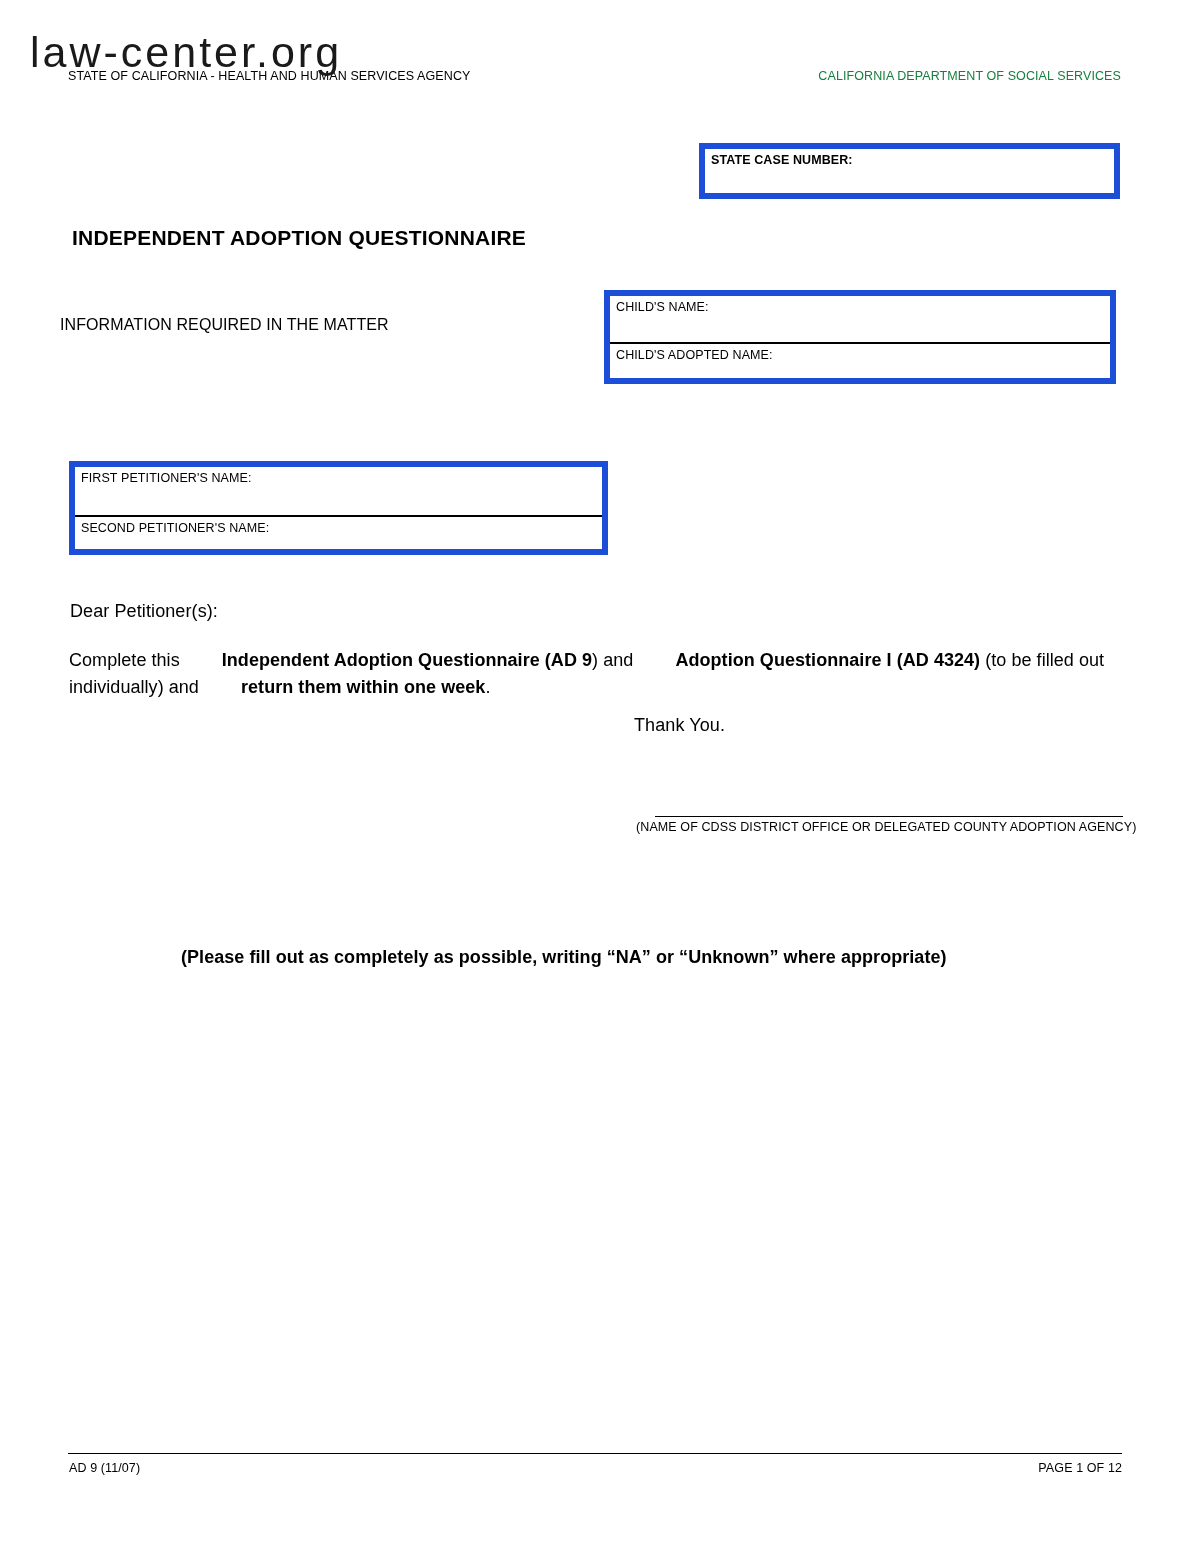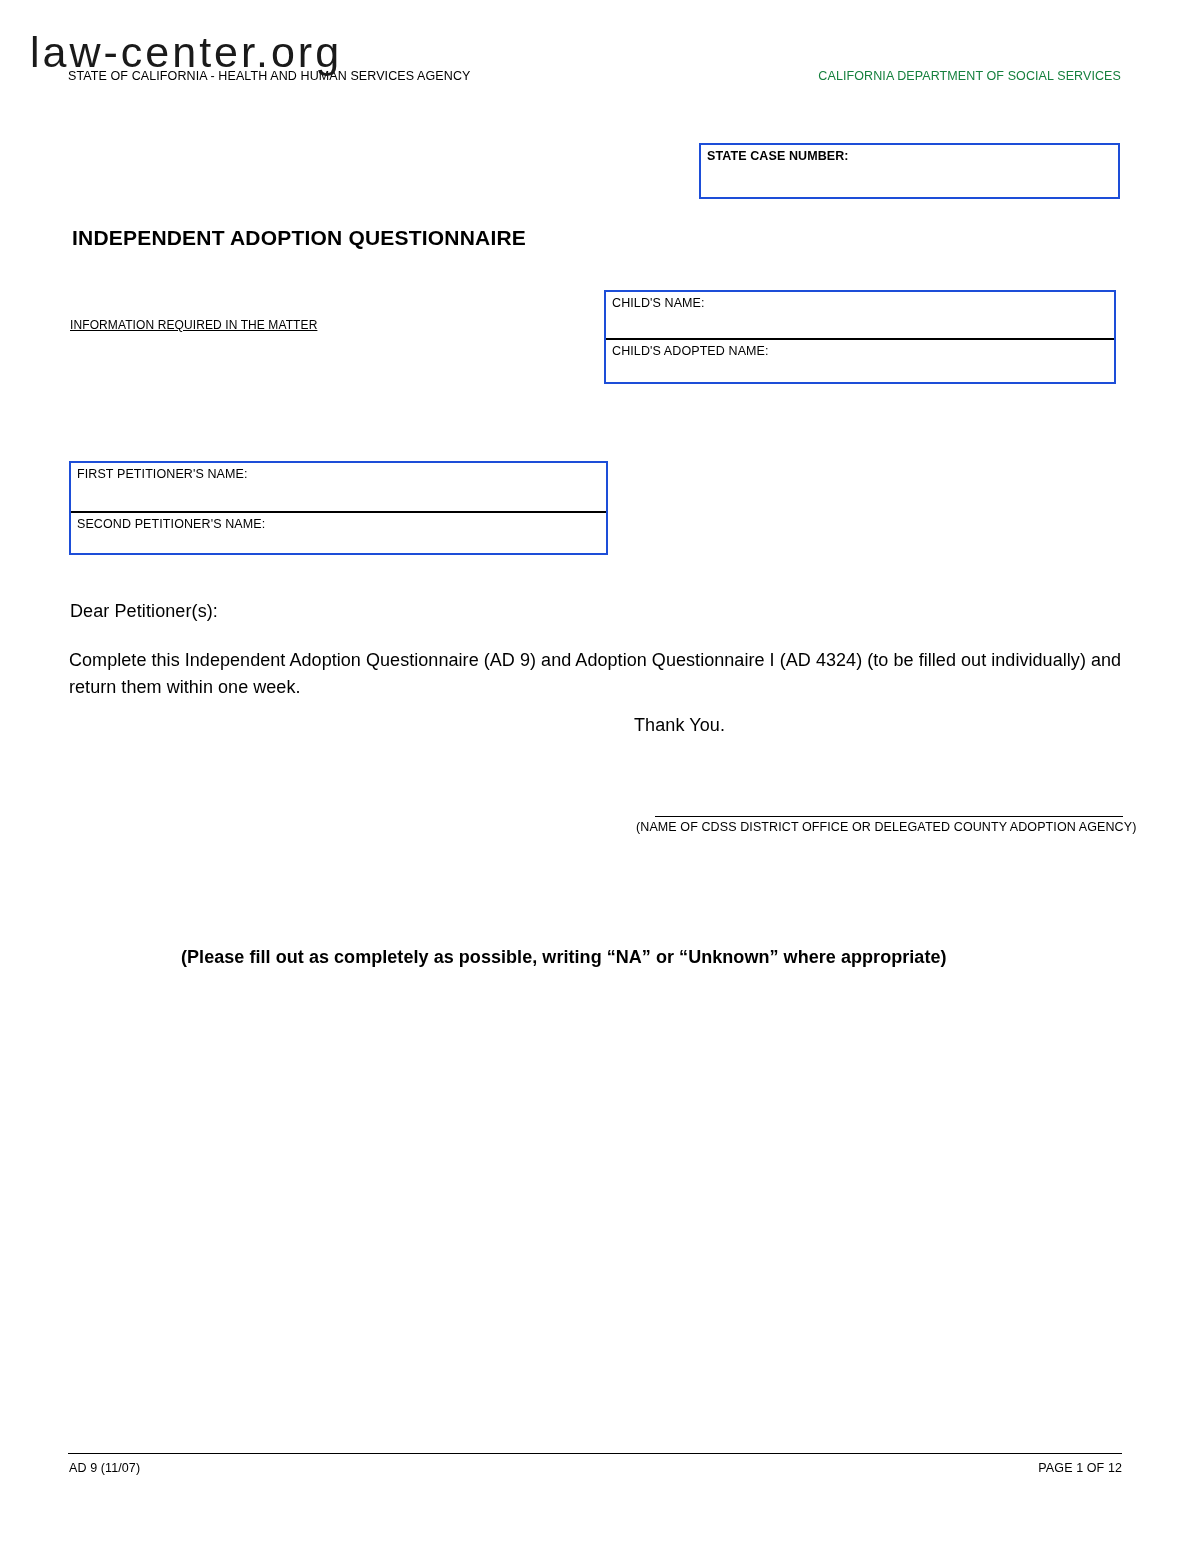"STATE CASE NUMBER:" .box { border: 2px solid #1d4ed8 -> 6px solid #1d4ed8 }
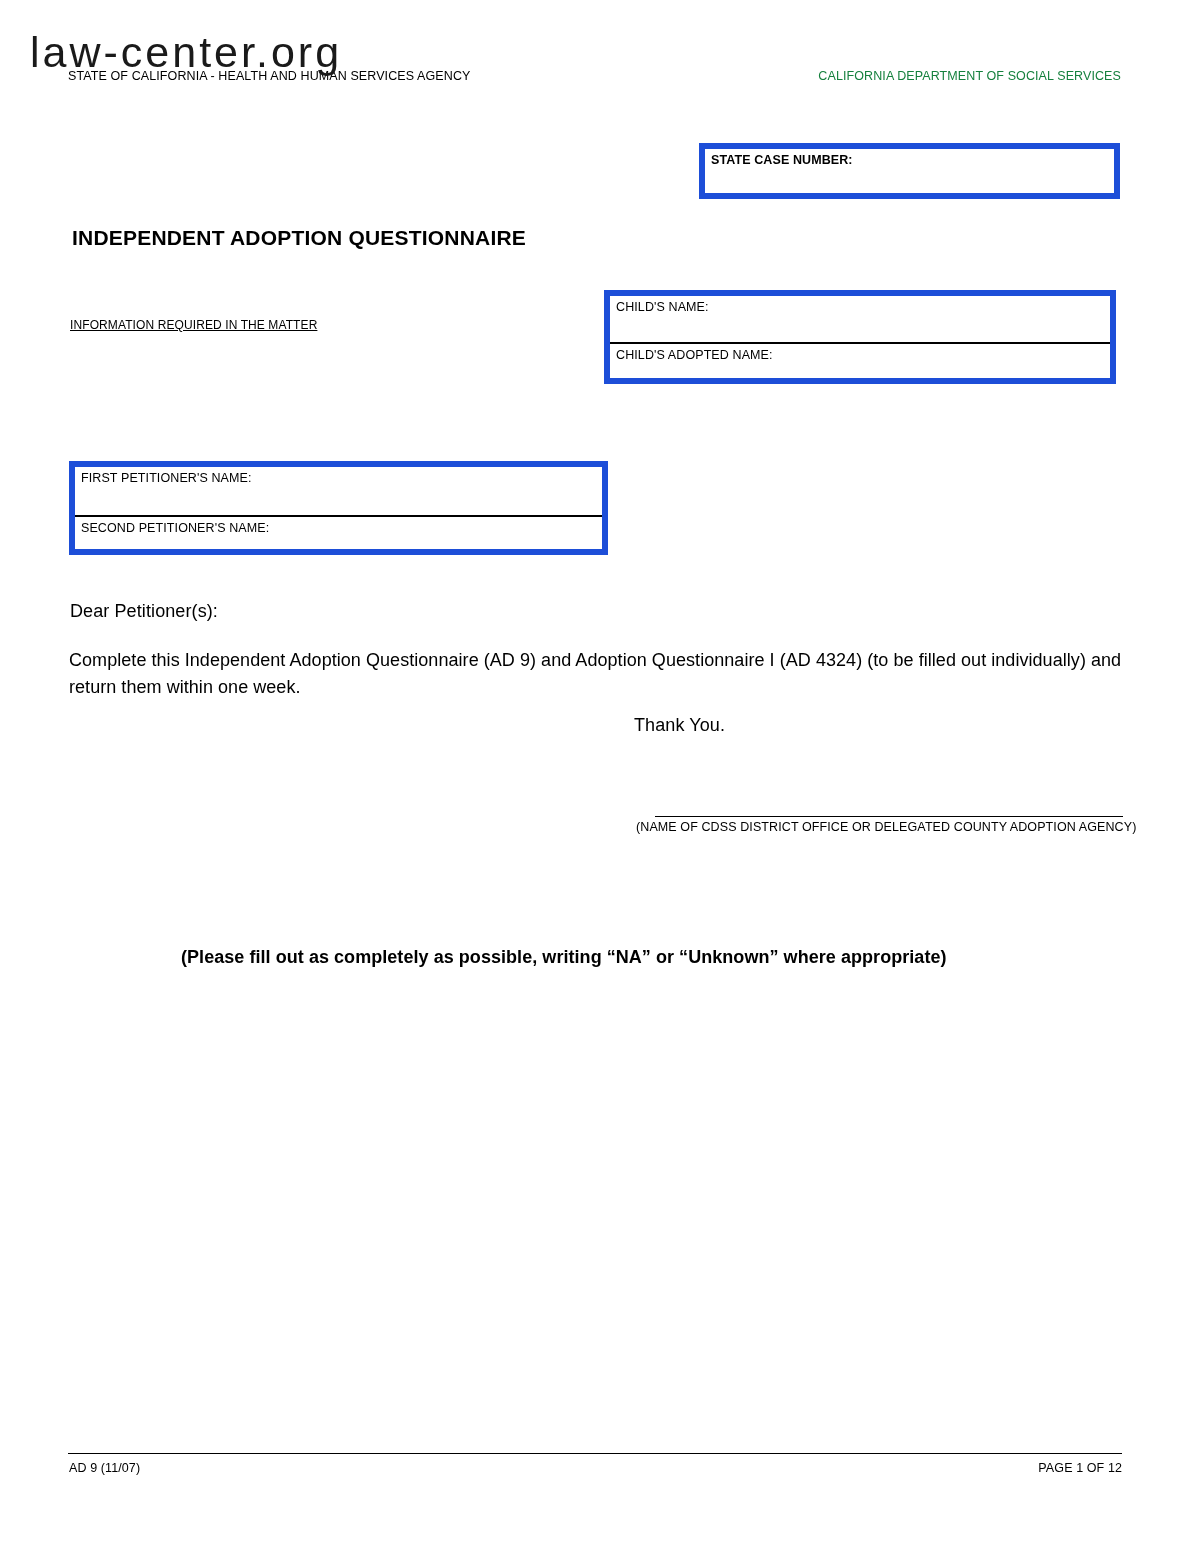"INFORMATION REQUIRED IN THE MATTER" .matter-of { font-size: 12px -> 16px; left: 70px -> 60px; text-decoration: underline -> none }
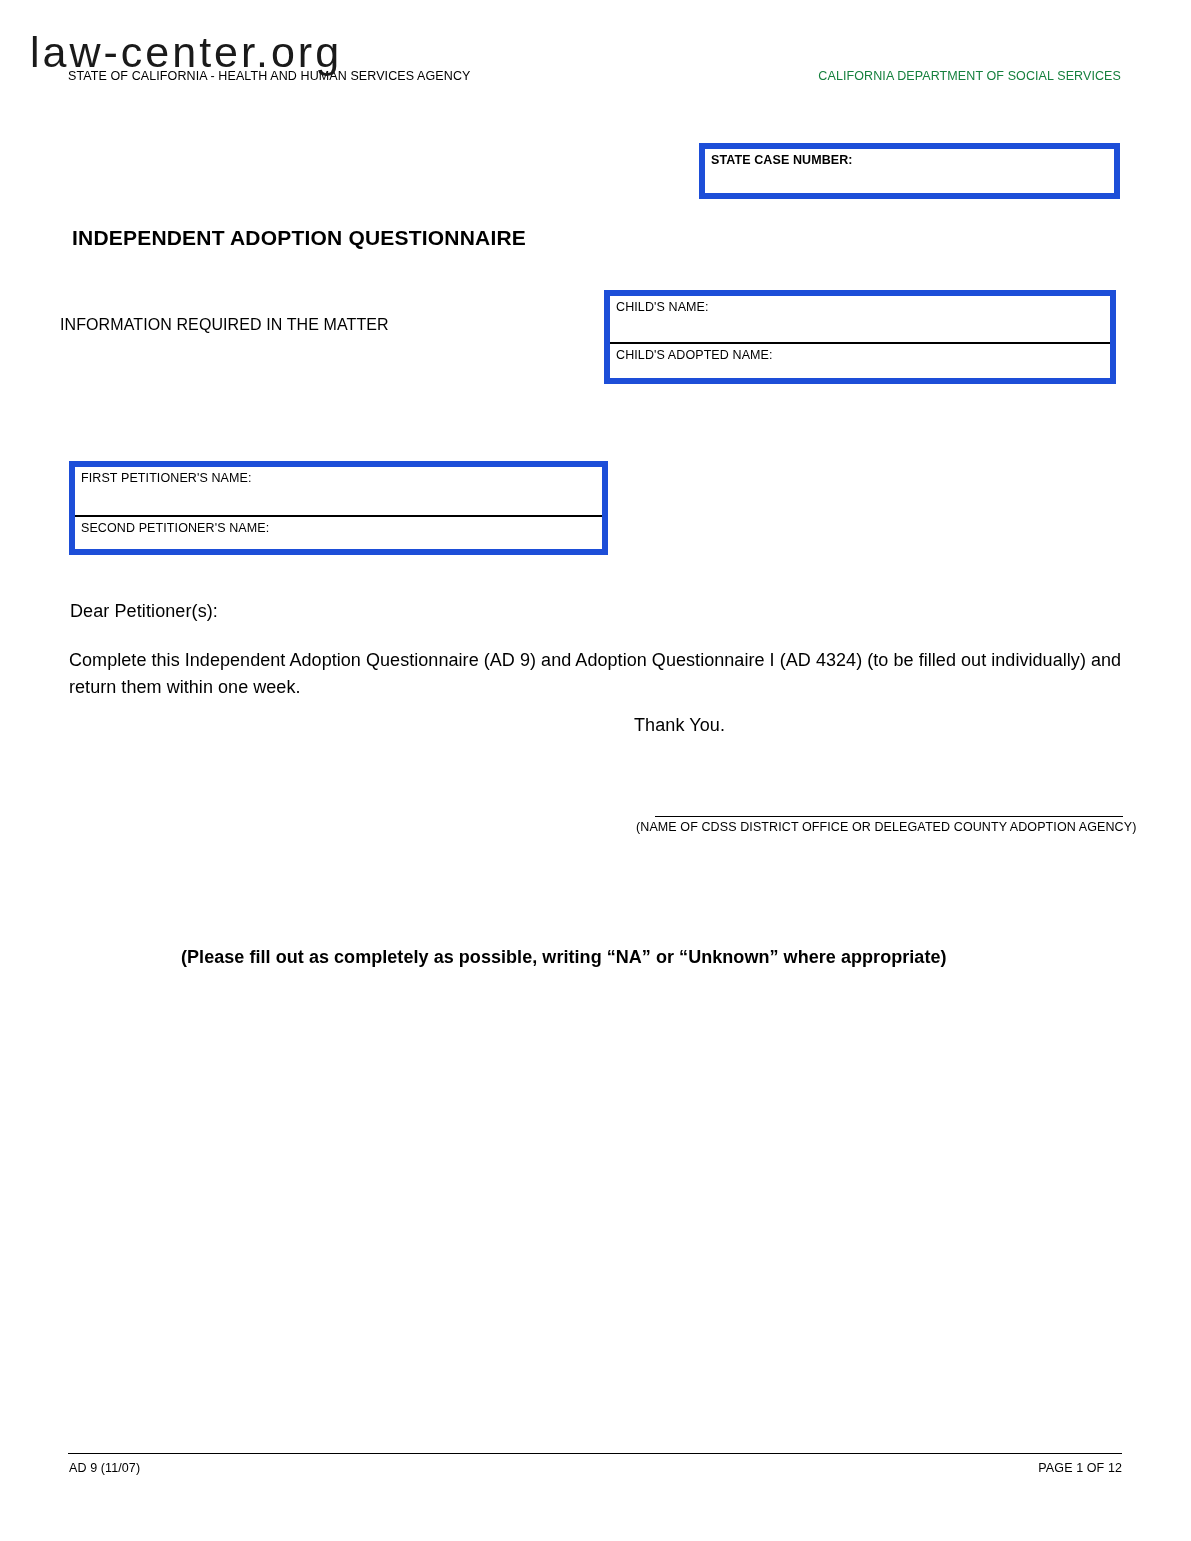"Independent Adoption Questionnaire (AD 9" .body-para b { font-weight: normal -> bold; margin-left: none -> 37px }
